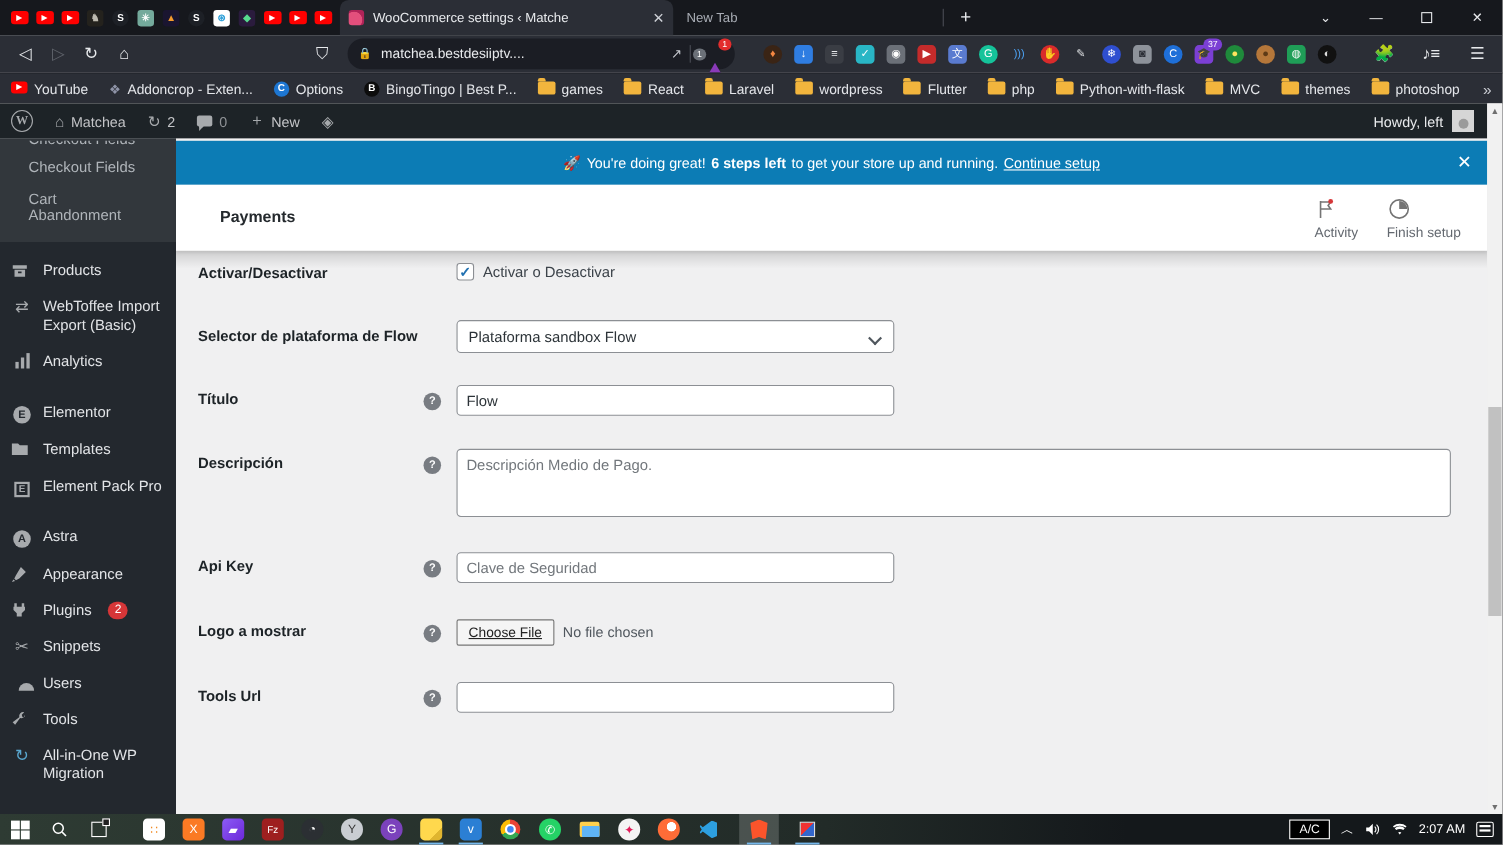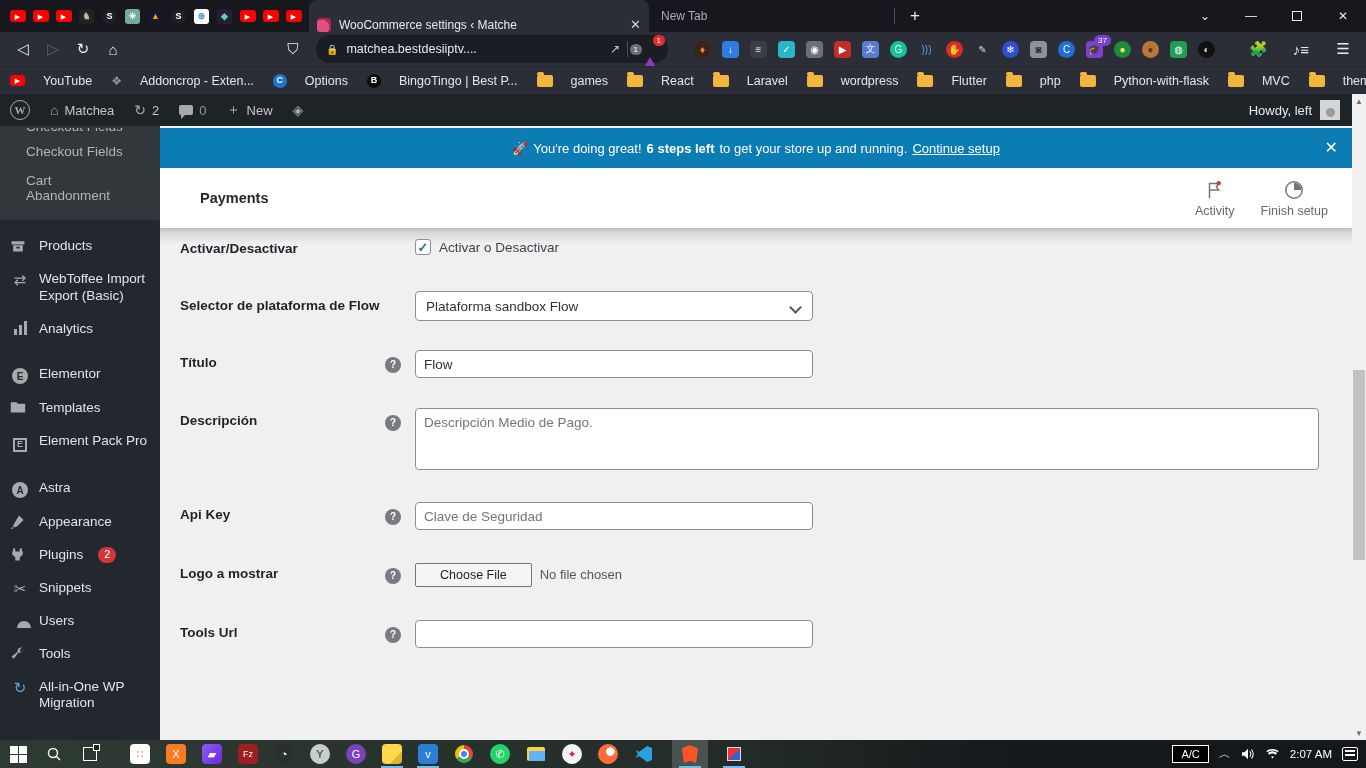"WooCommerce settings ‹ Matche" .tab-active { align-items: flex-end -> center; width: 340px -> 303px }
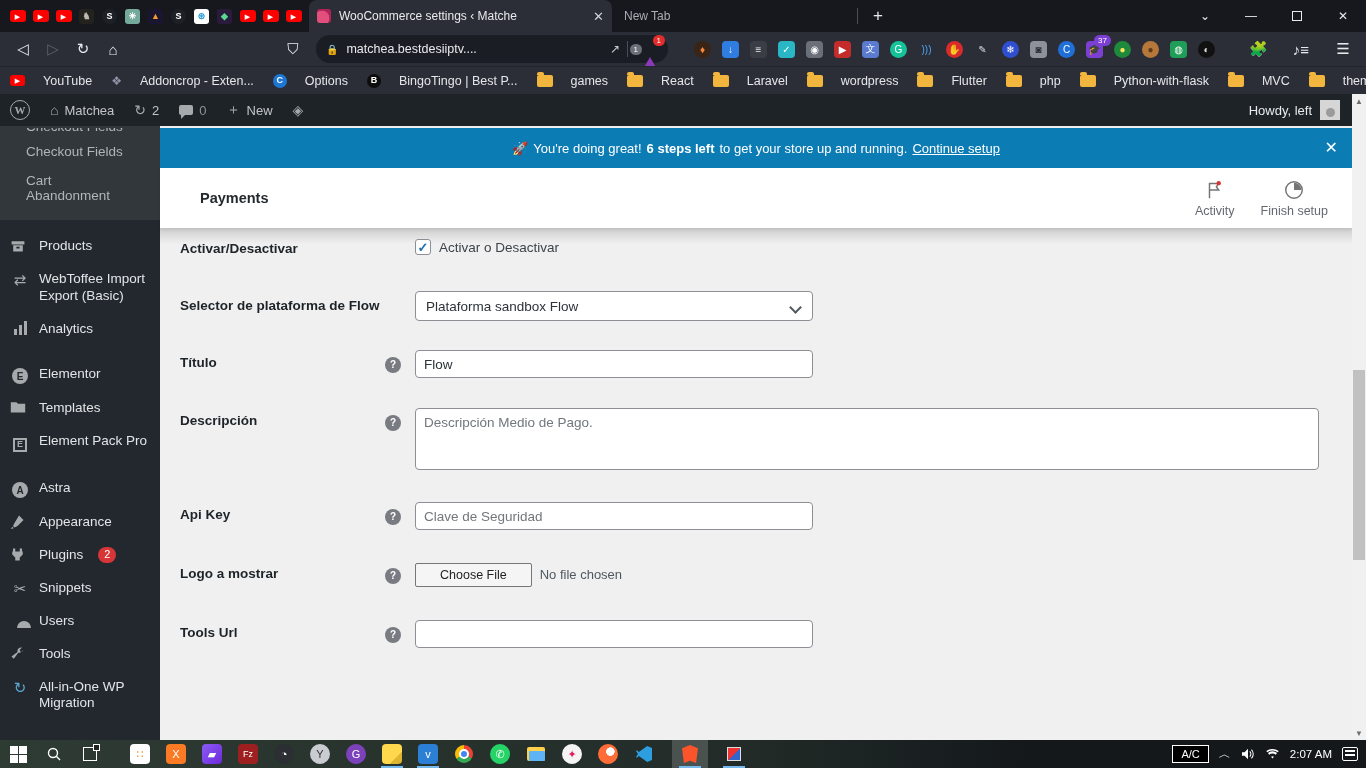"YouTube" .bm { align-items: center -> flex-start; gap: 18px -> 6px }
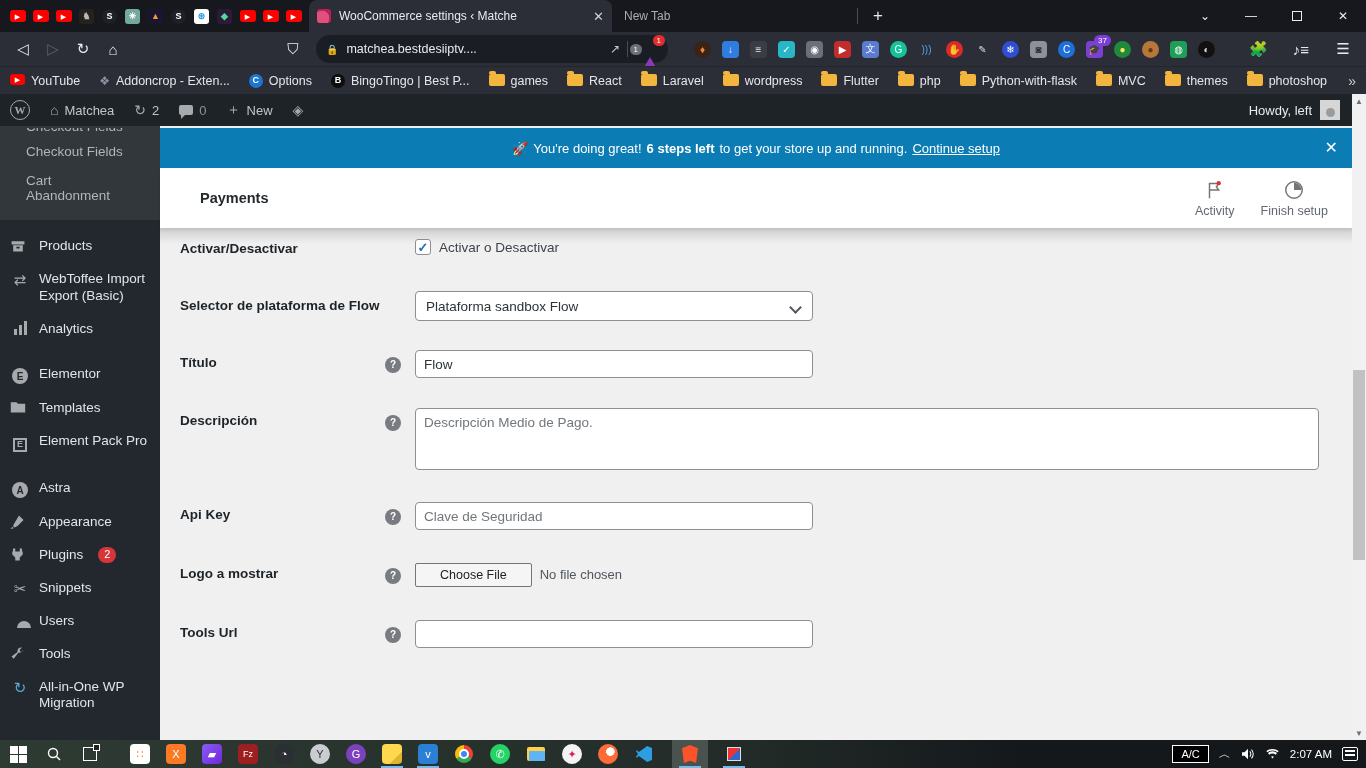"Activity" .hd-btn { align-items: center -> none }
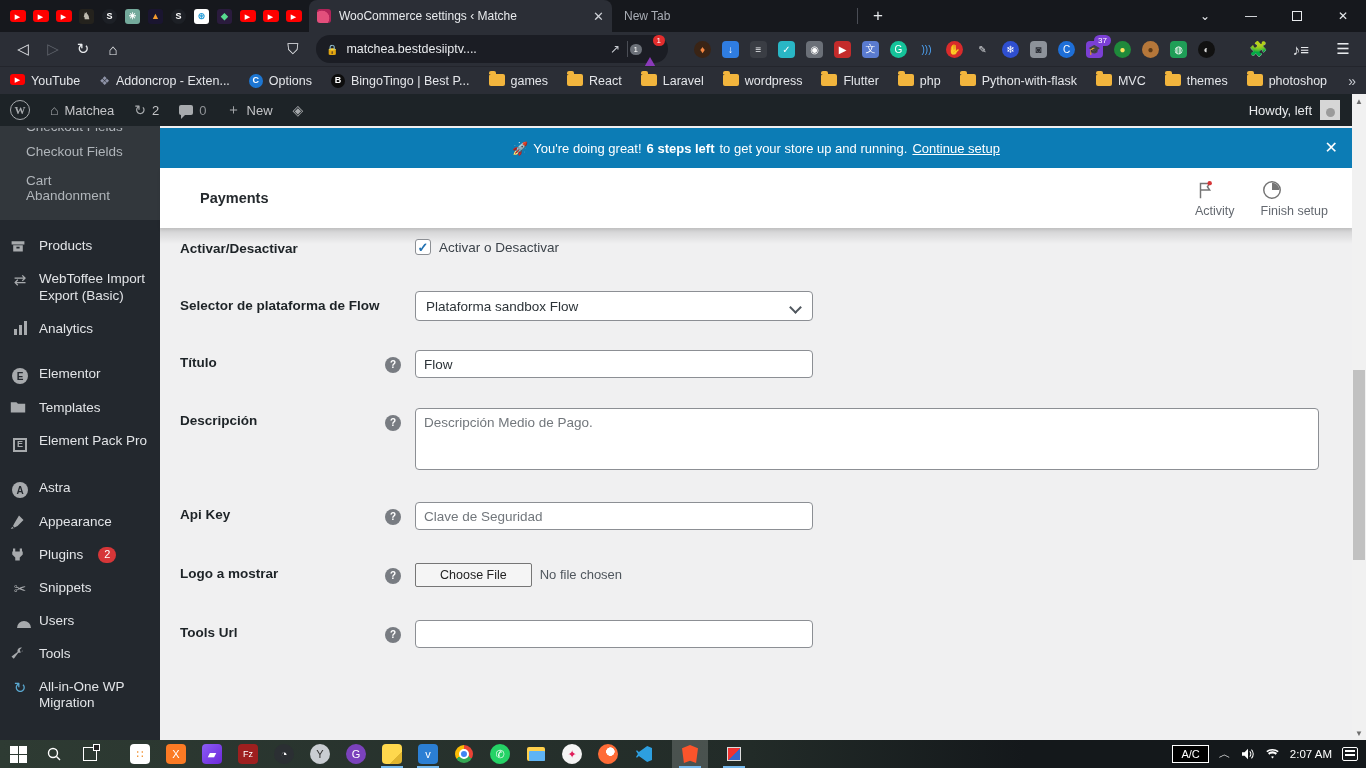"Choose File" .filebtn { padding: 0 24px -> 0 10px; text-decoration: none -> underline }
